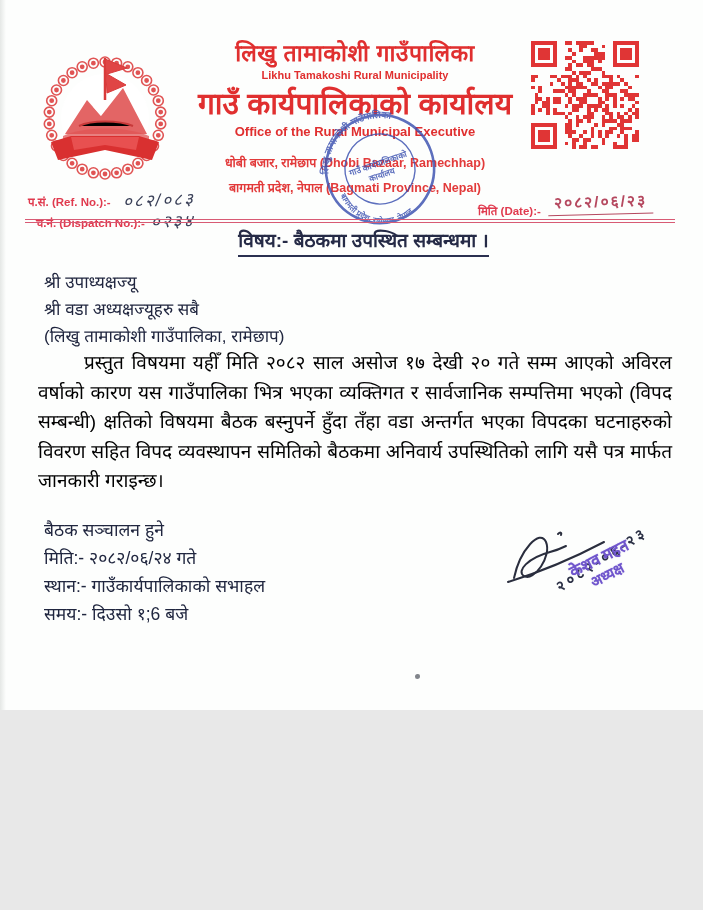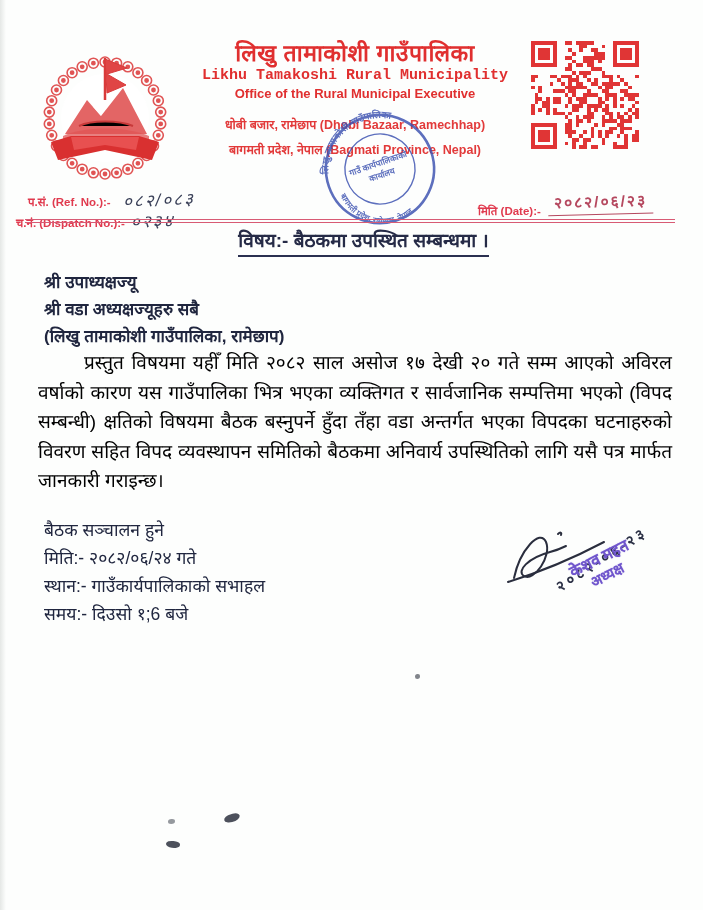"लिखु तामाकोशी गाउँपालिका" .page { height: 910px -> 710px }
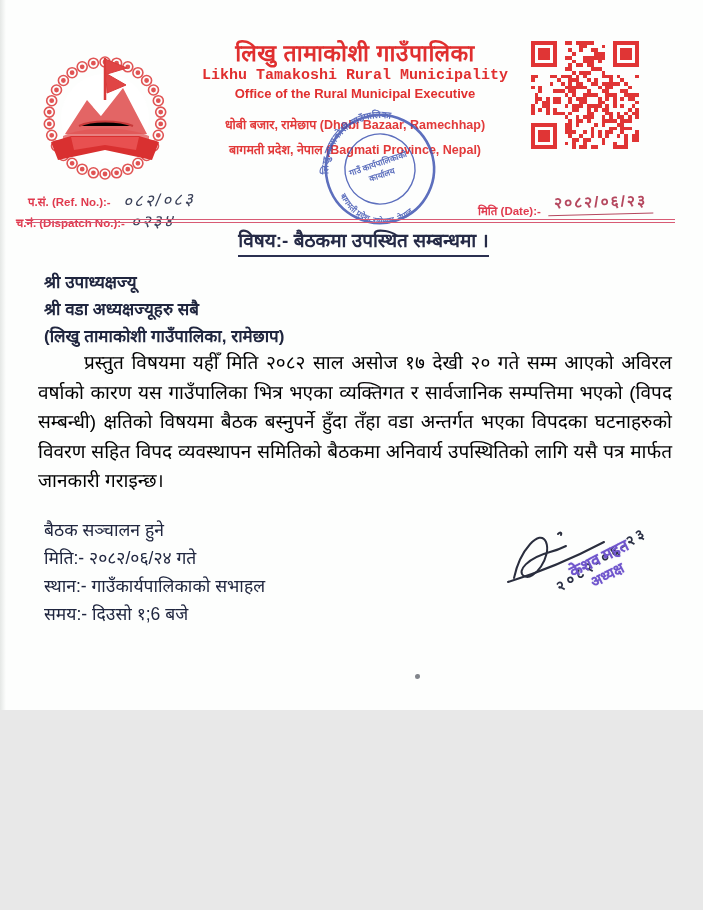"Likhu Tamakoshi Rural Municipality" .en-title { font-family: Liberation Mono, monospace -> none; font-size: 15px -> 11px }
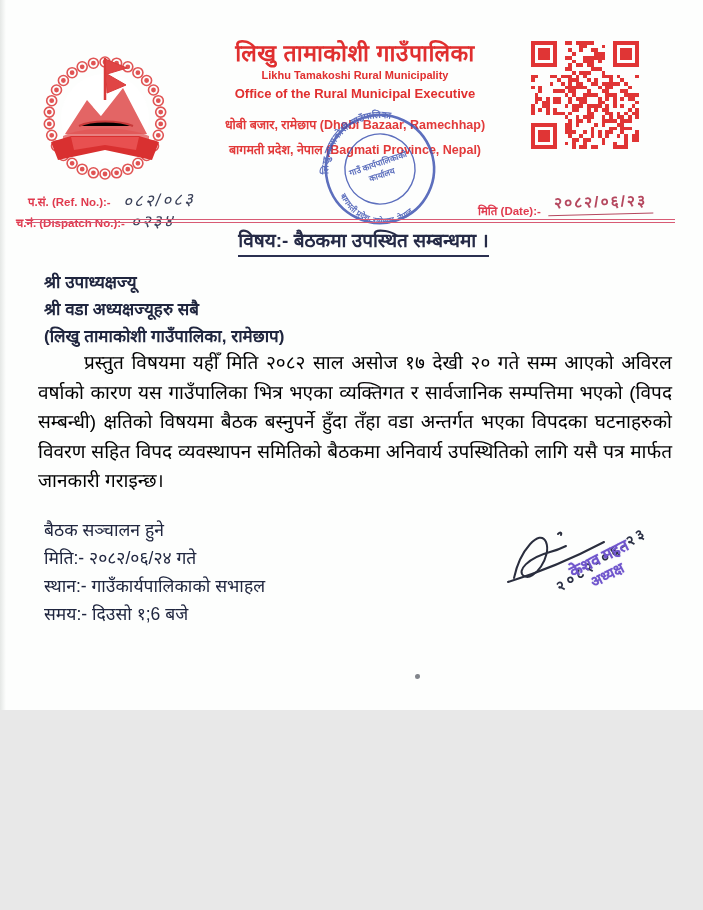"गाउँ कार्यपालिकाको कार्यालय" div.np-office { html: none -> <div>गाउँ कार्यपालिकाको कार्यालय</div> }
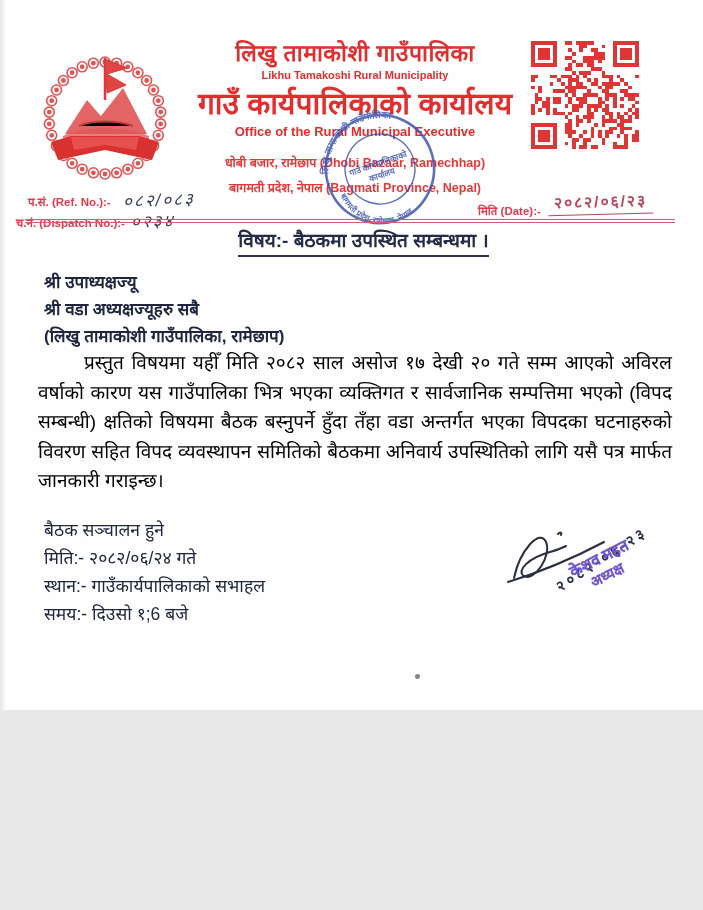"च.नं. (Dispatch No.):- ०२३४" div.abs { left: 16px -> 36px }
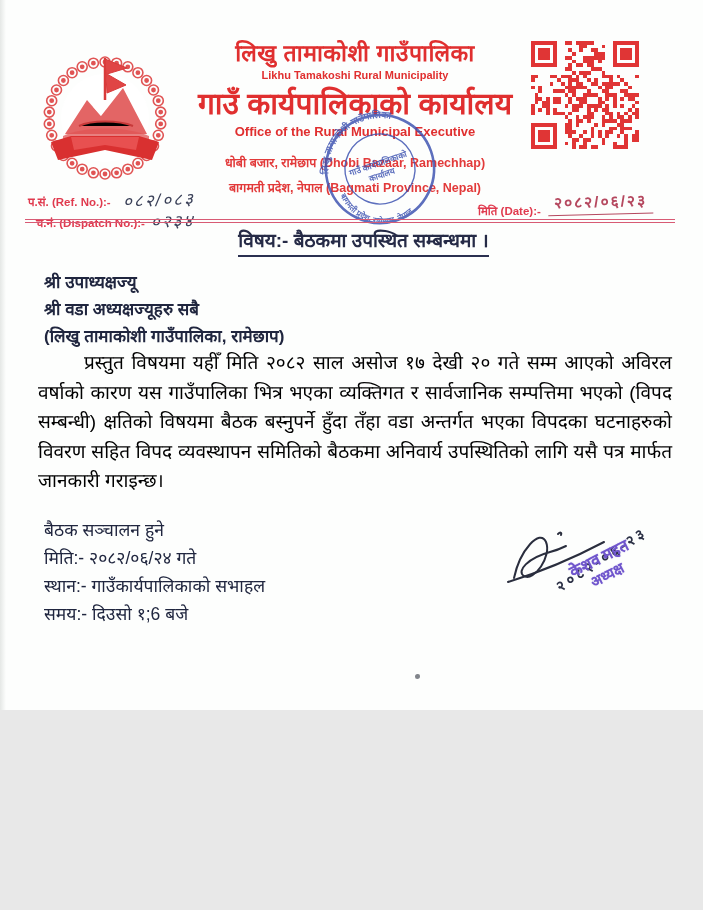"श्री उपाध्यक्षज्यू" .addressee { font-weight: bold -> normal }
